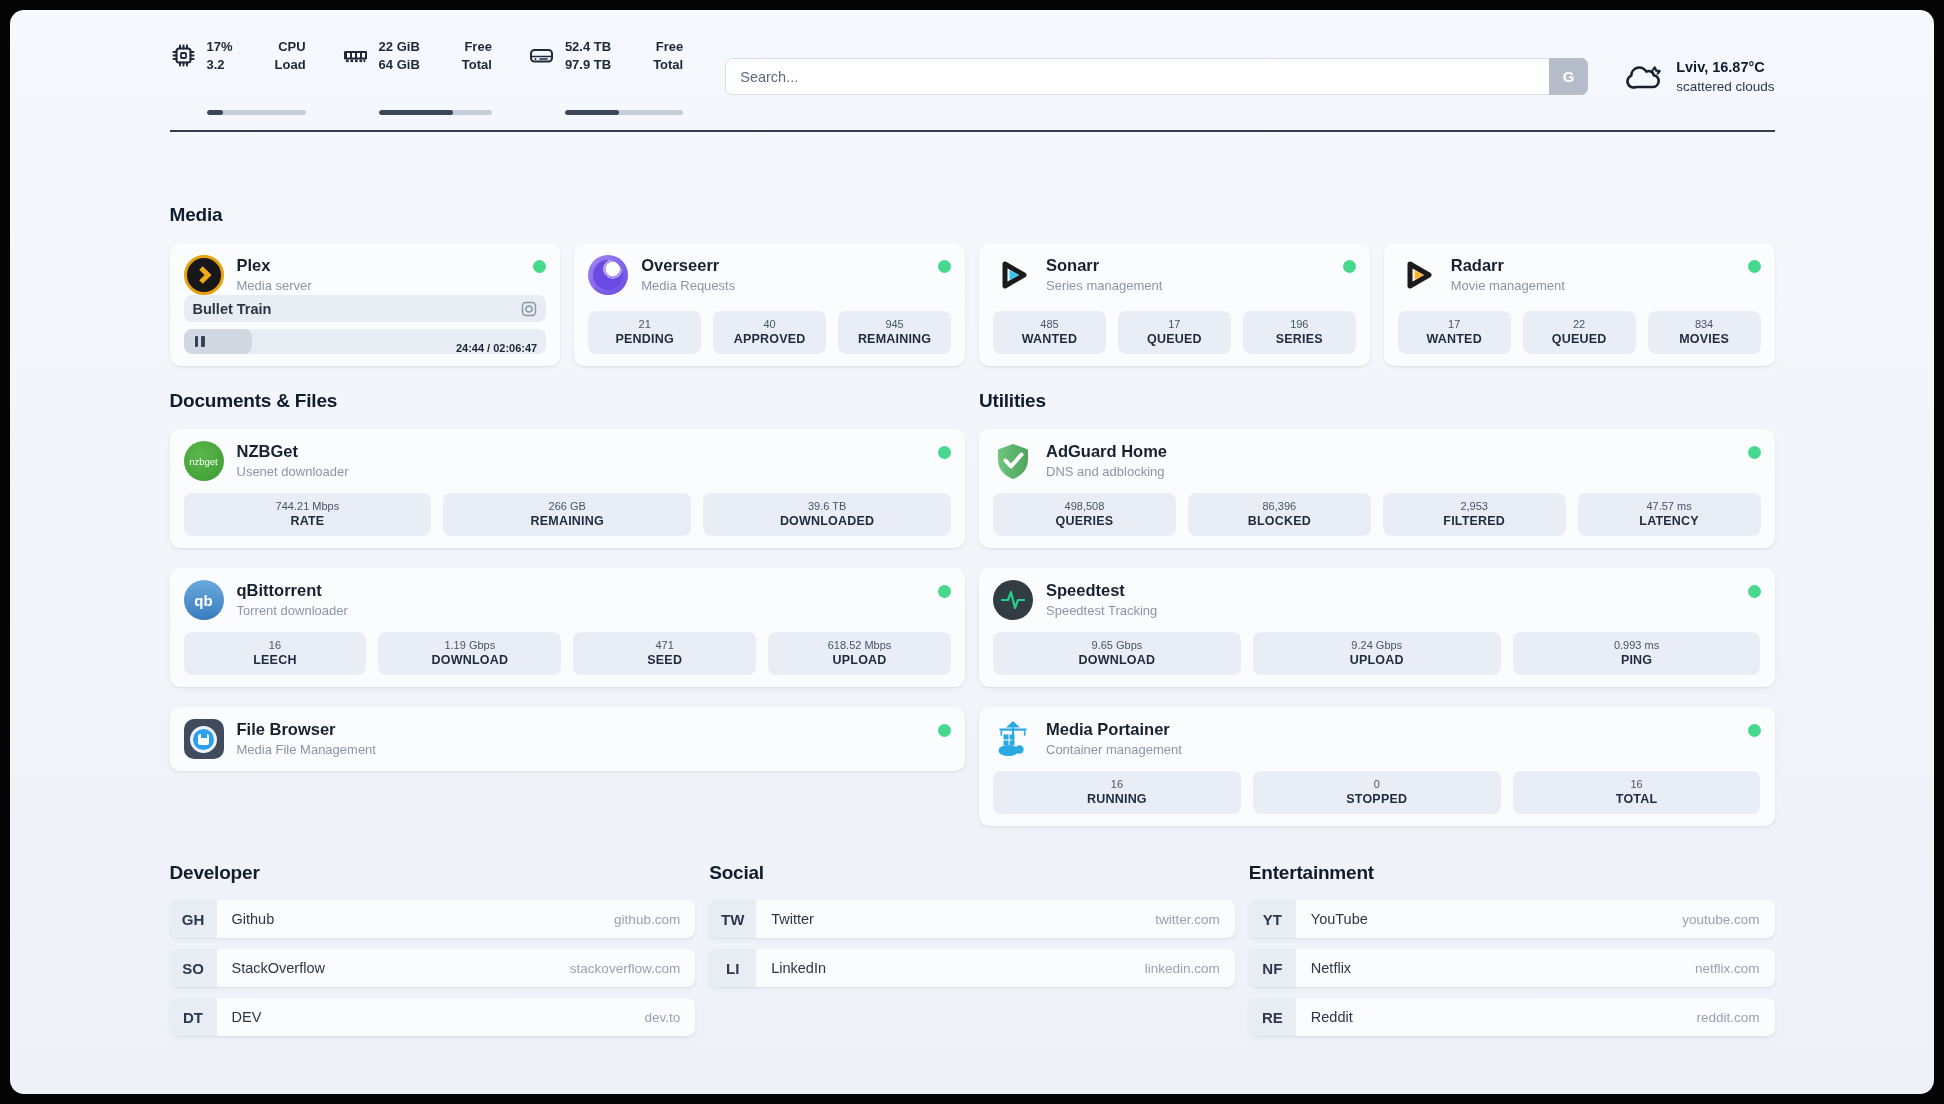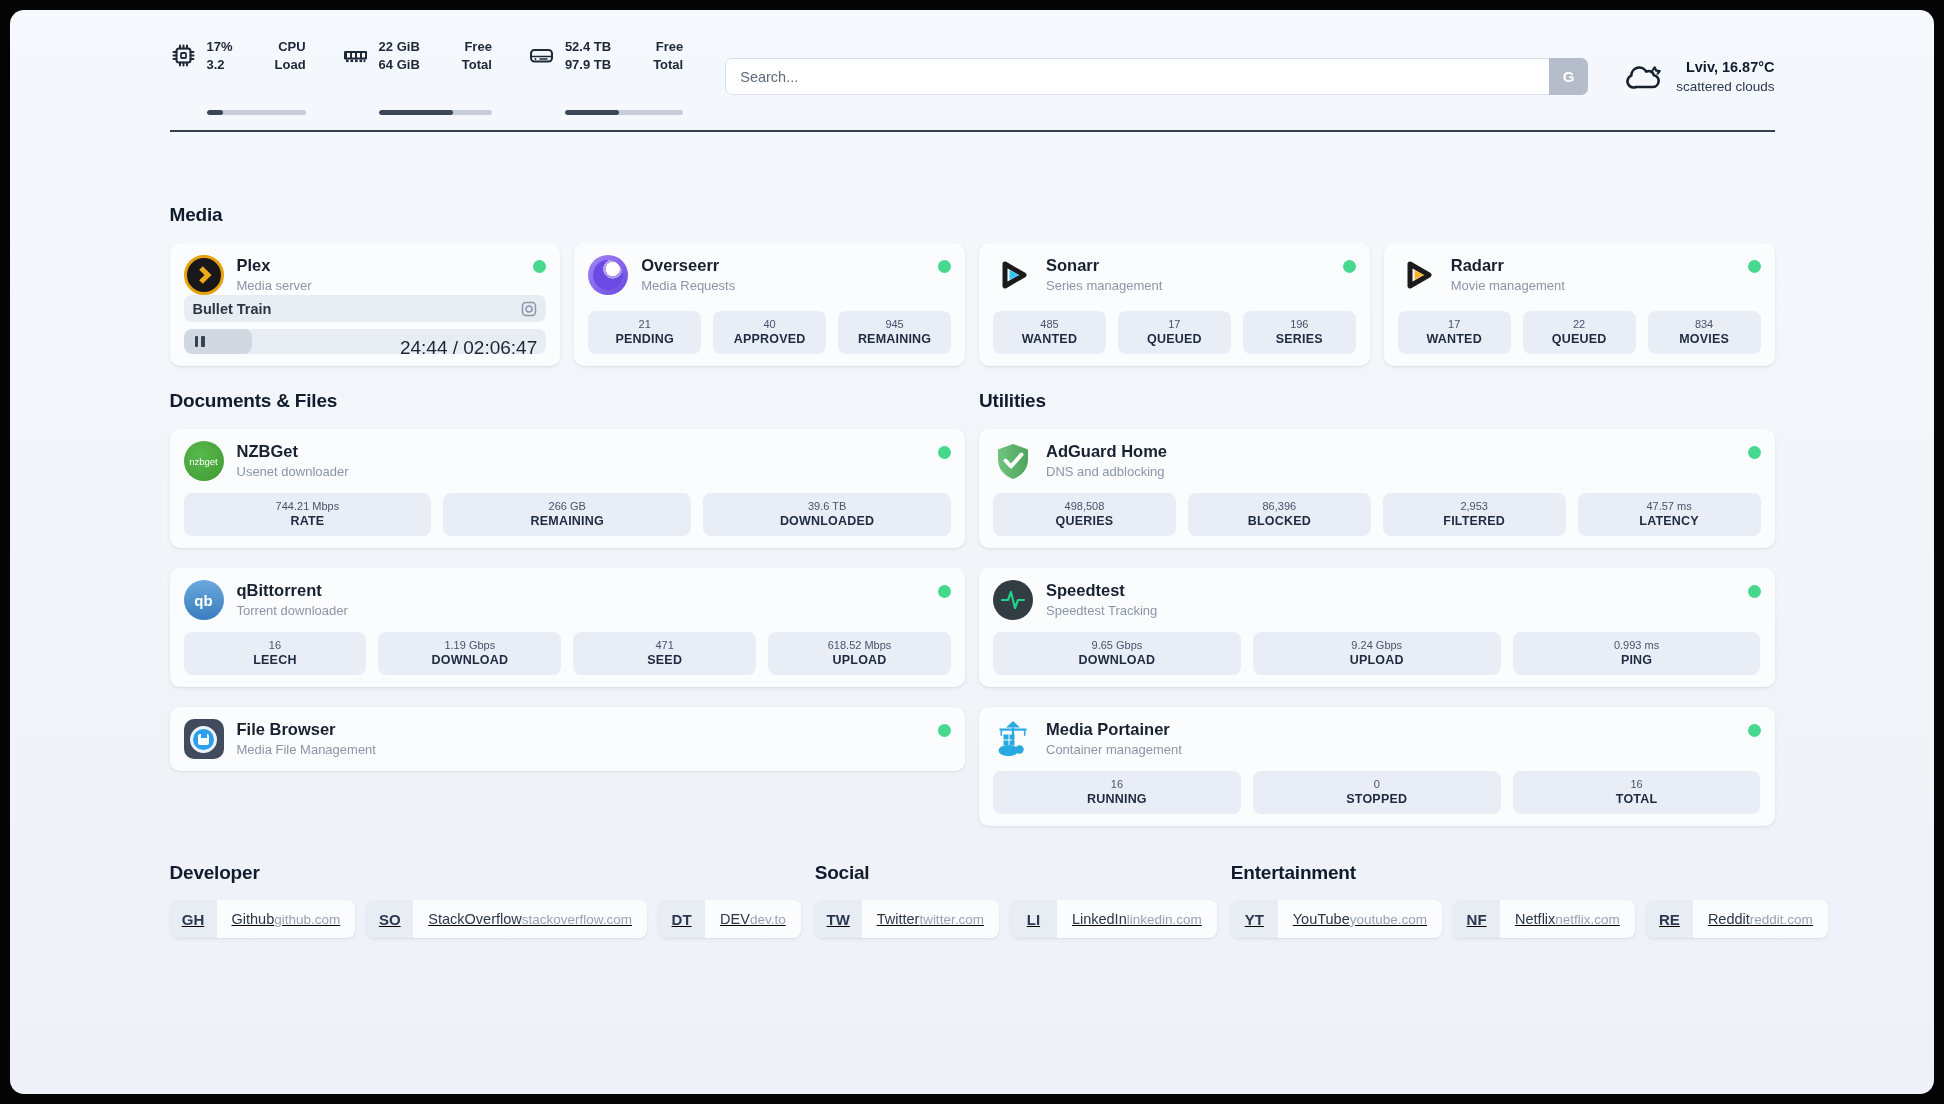"Lviv, 16.87°C" .weather { text-align: right -> none }
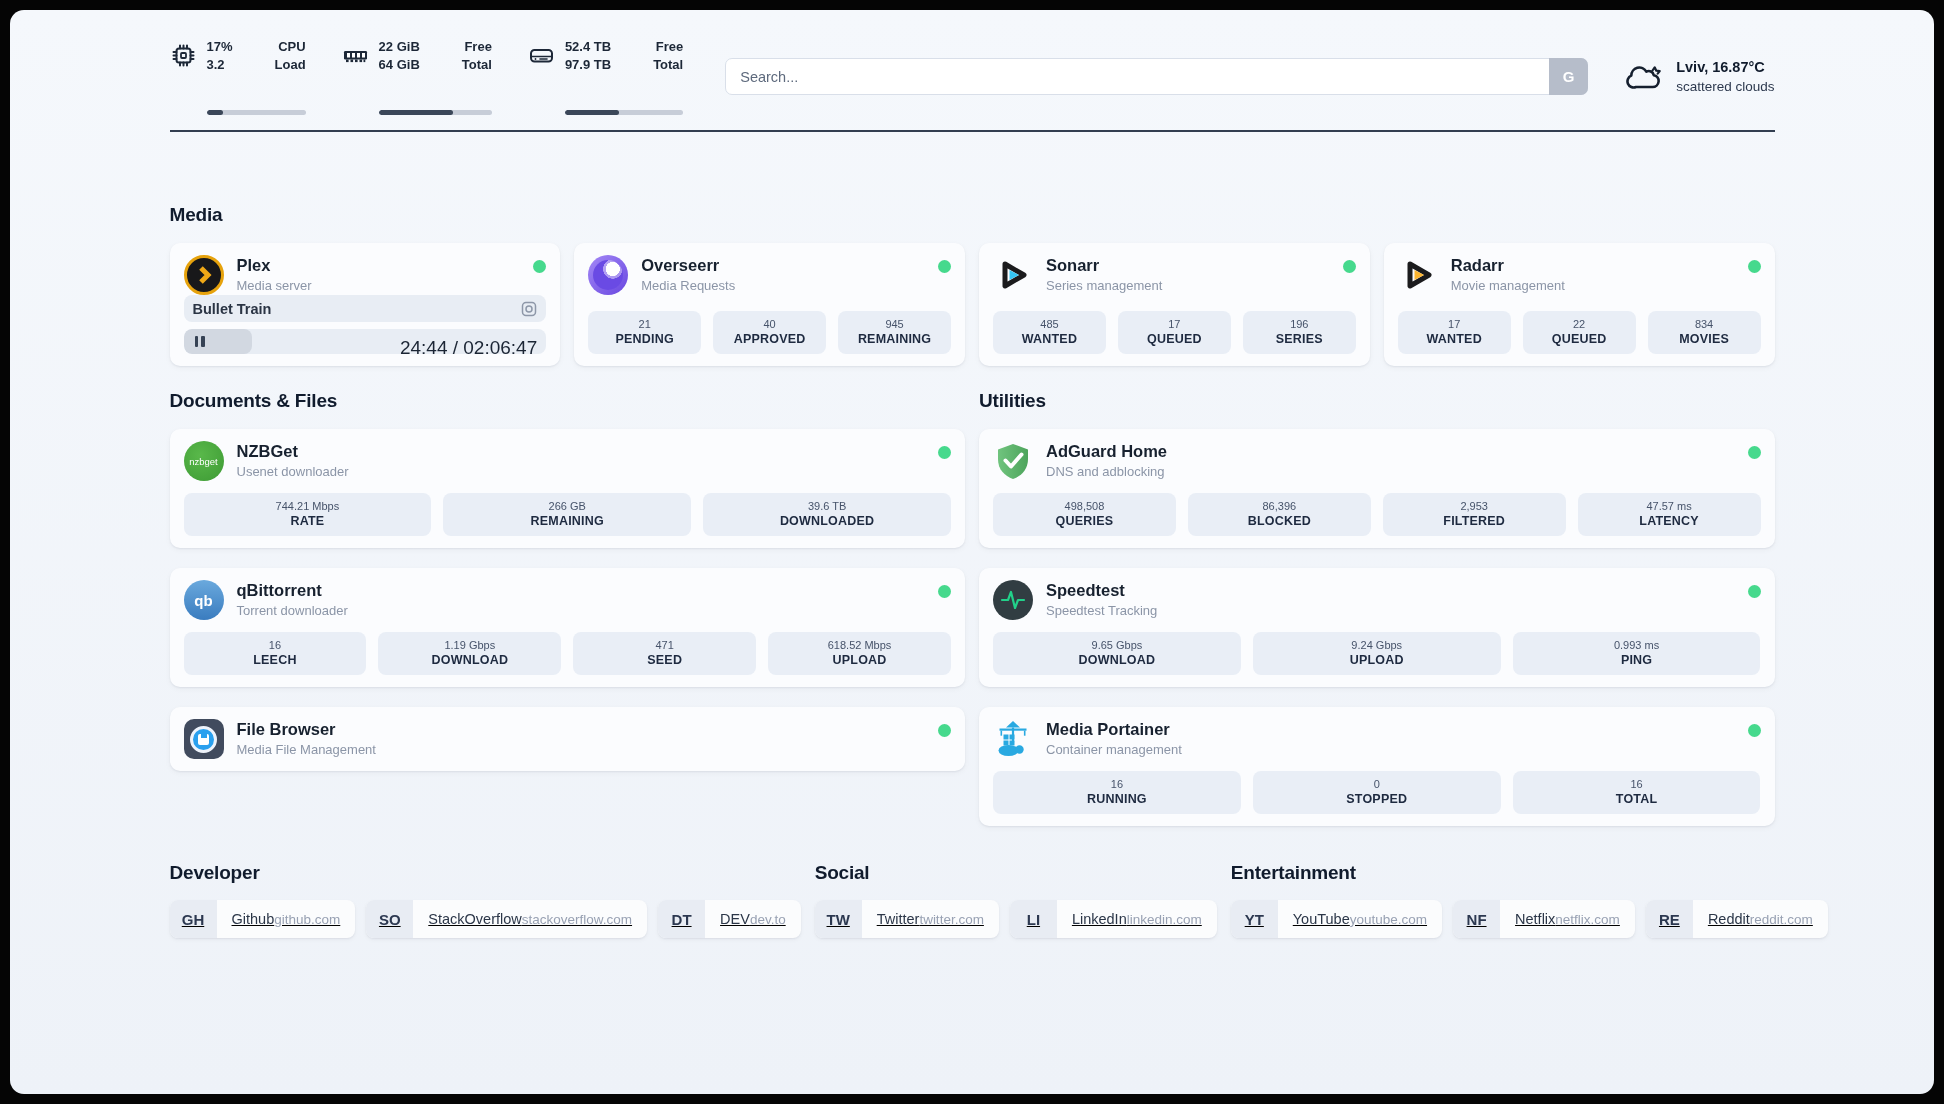"24:44 / 02:06:47" .ctrl-time { font-size: 19px -> 11px; font-weight: 400 -> 700 }
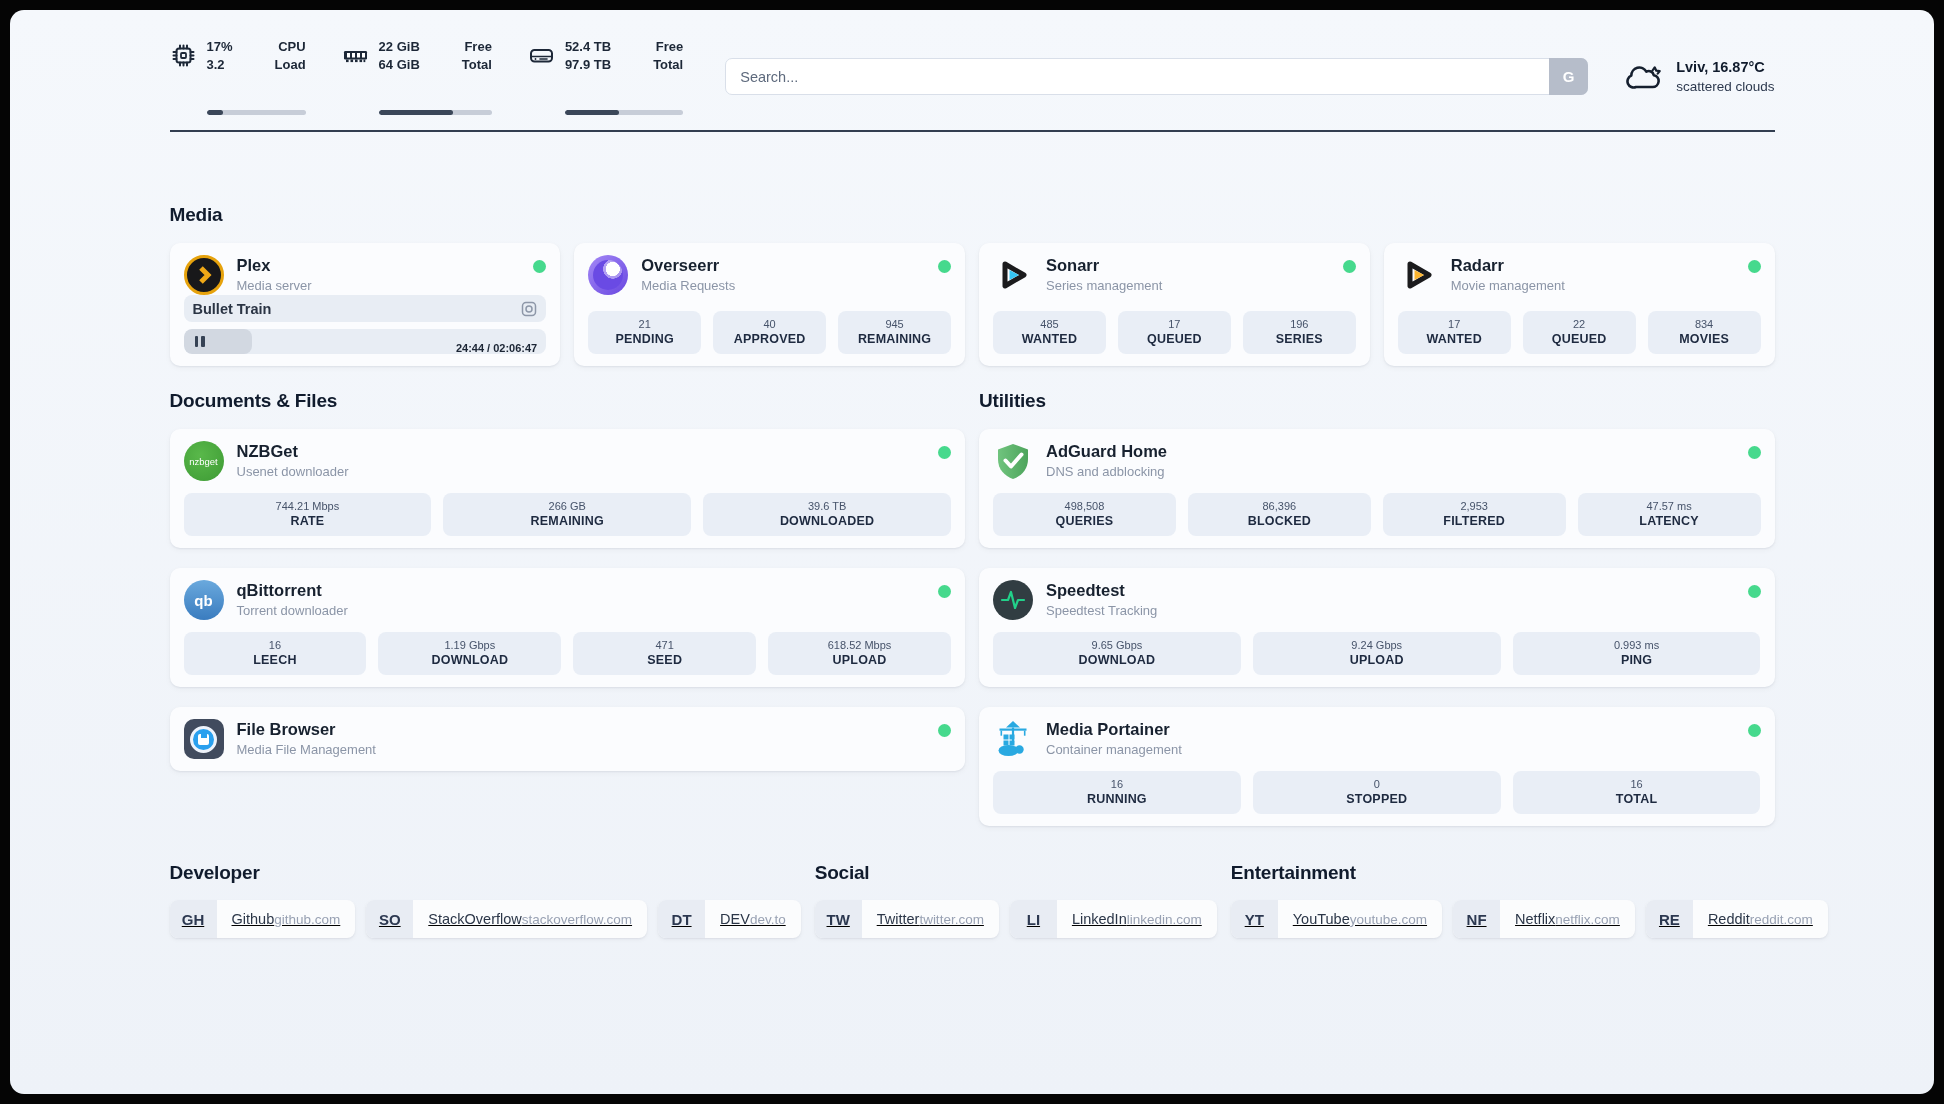"GH" .bm-list { flex-direction: row -> column; text-decoration: underline -> none }
